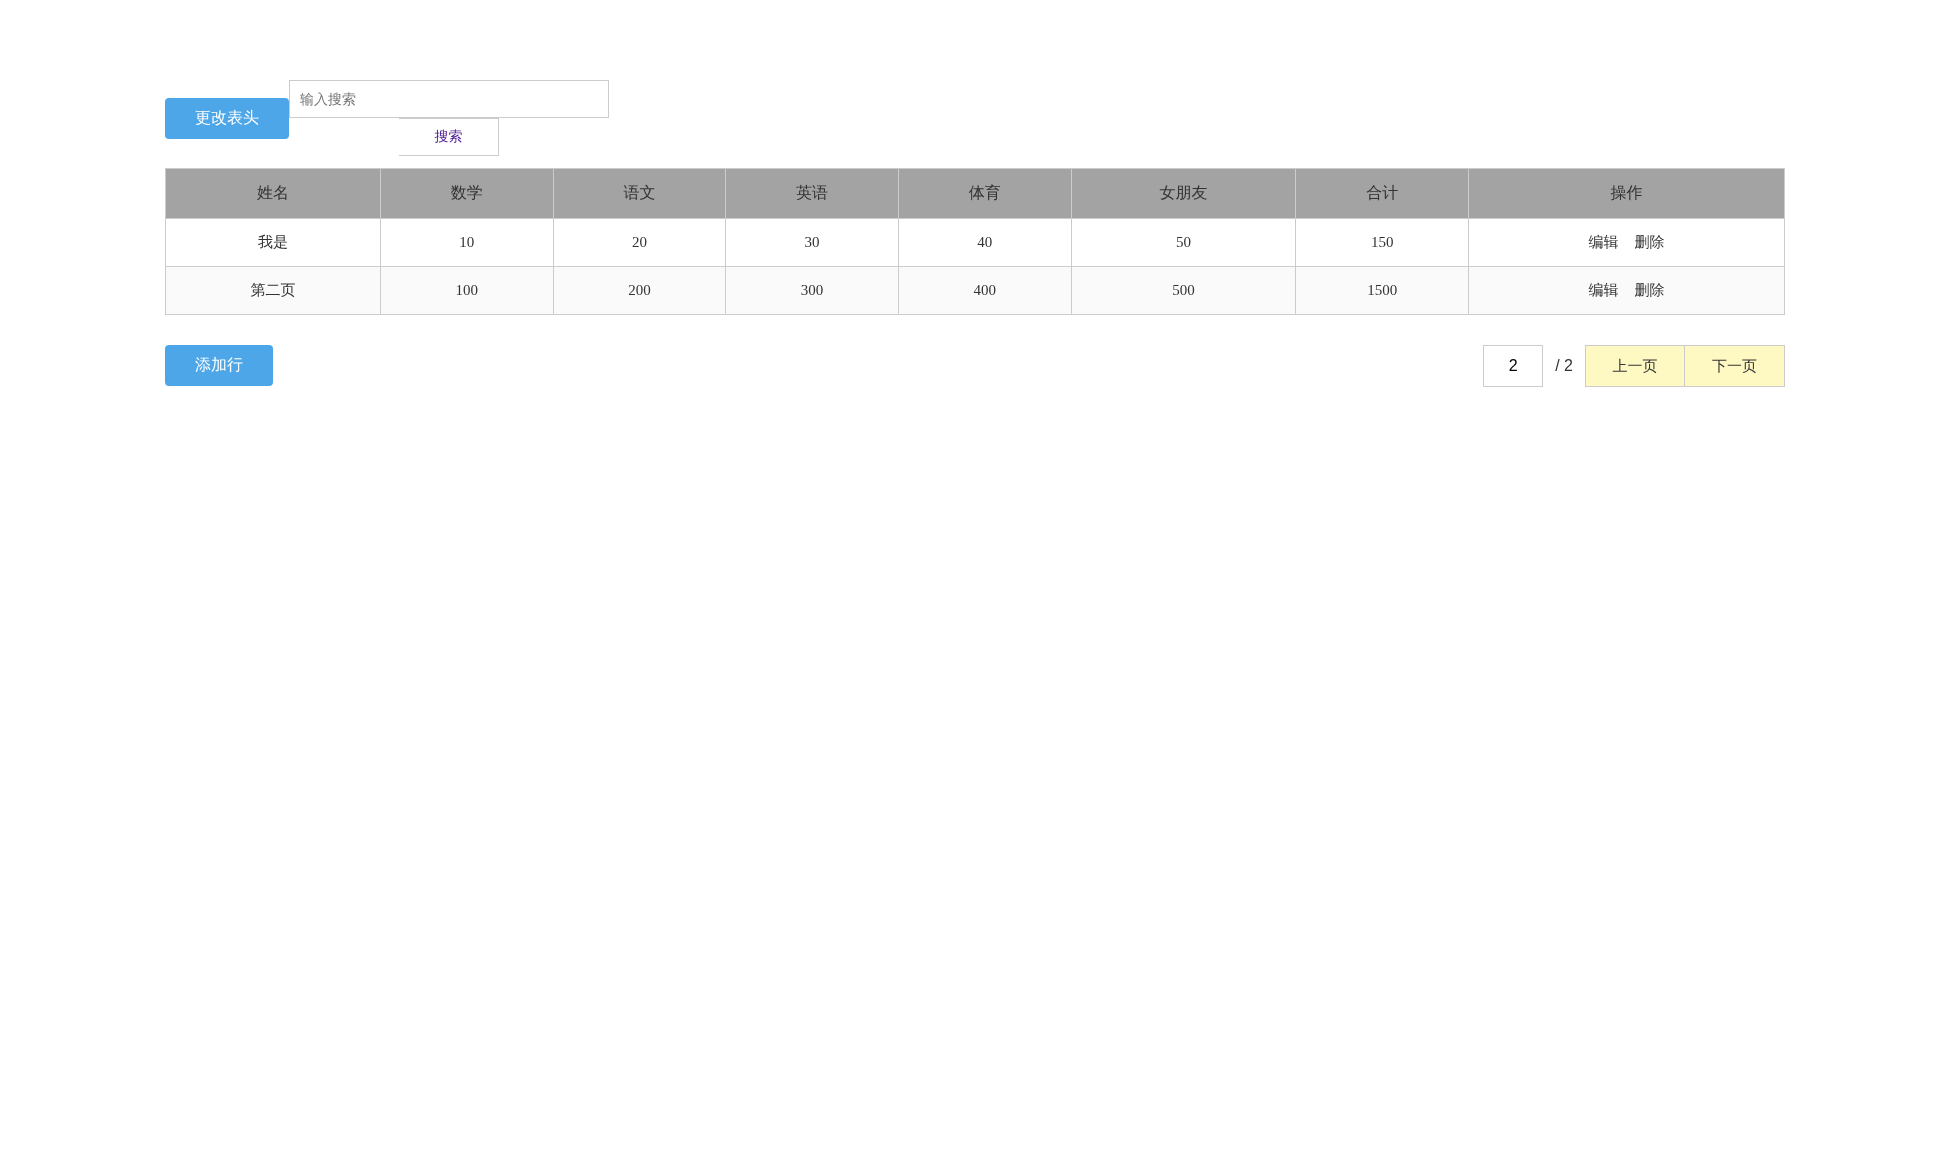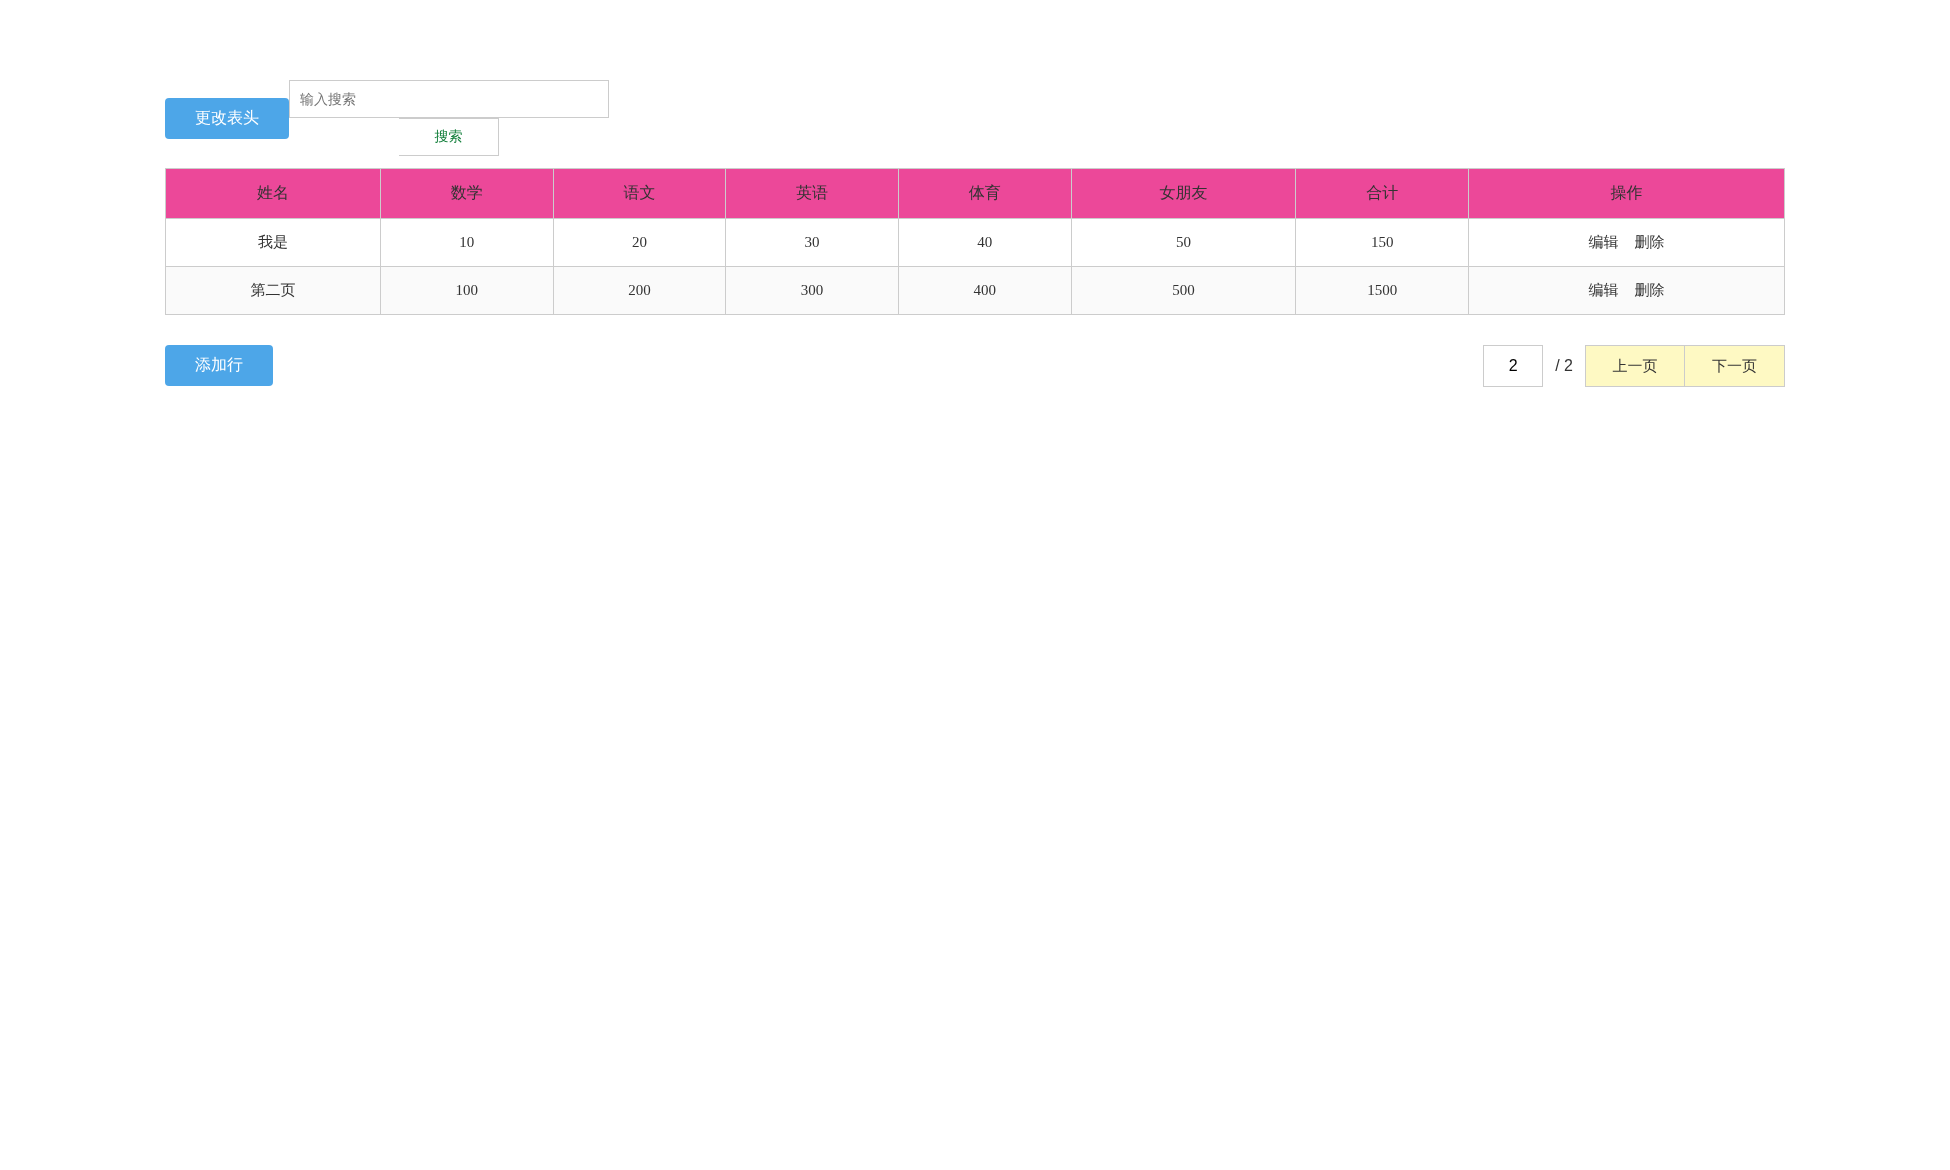"搜索" .search-btn { color: #15803d -> #4c1d95 }
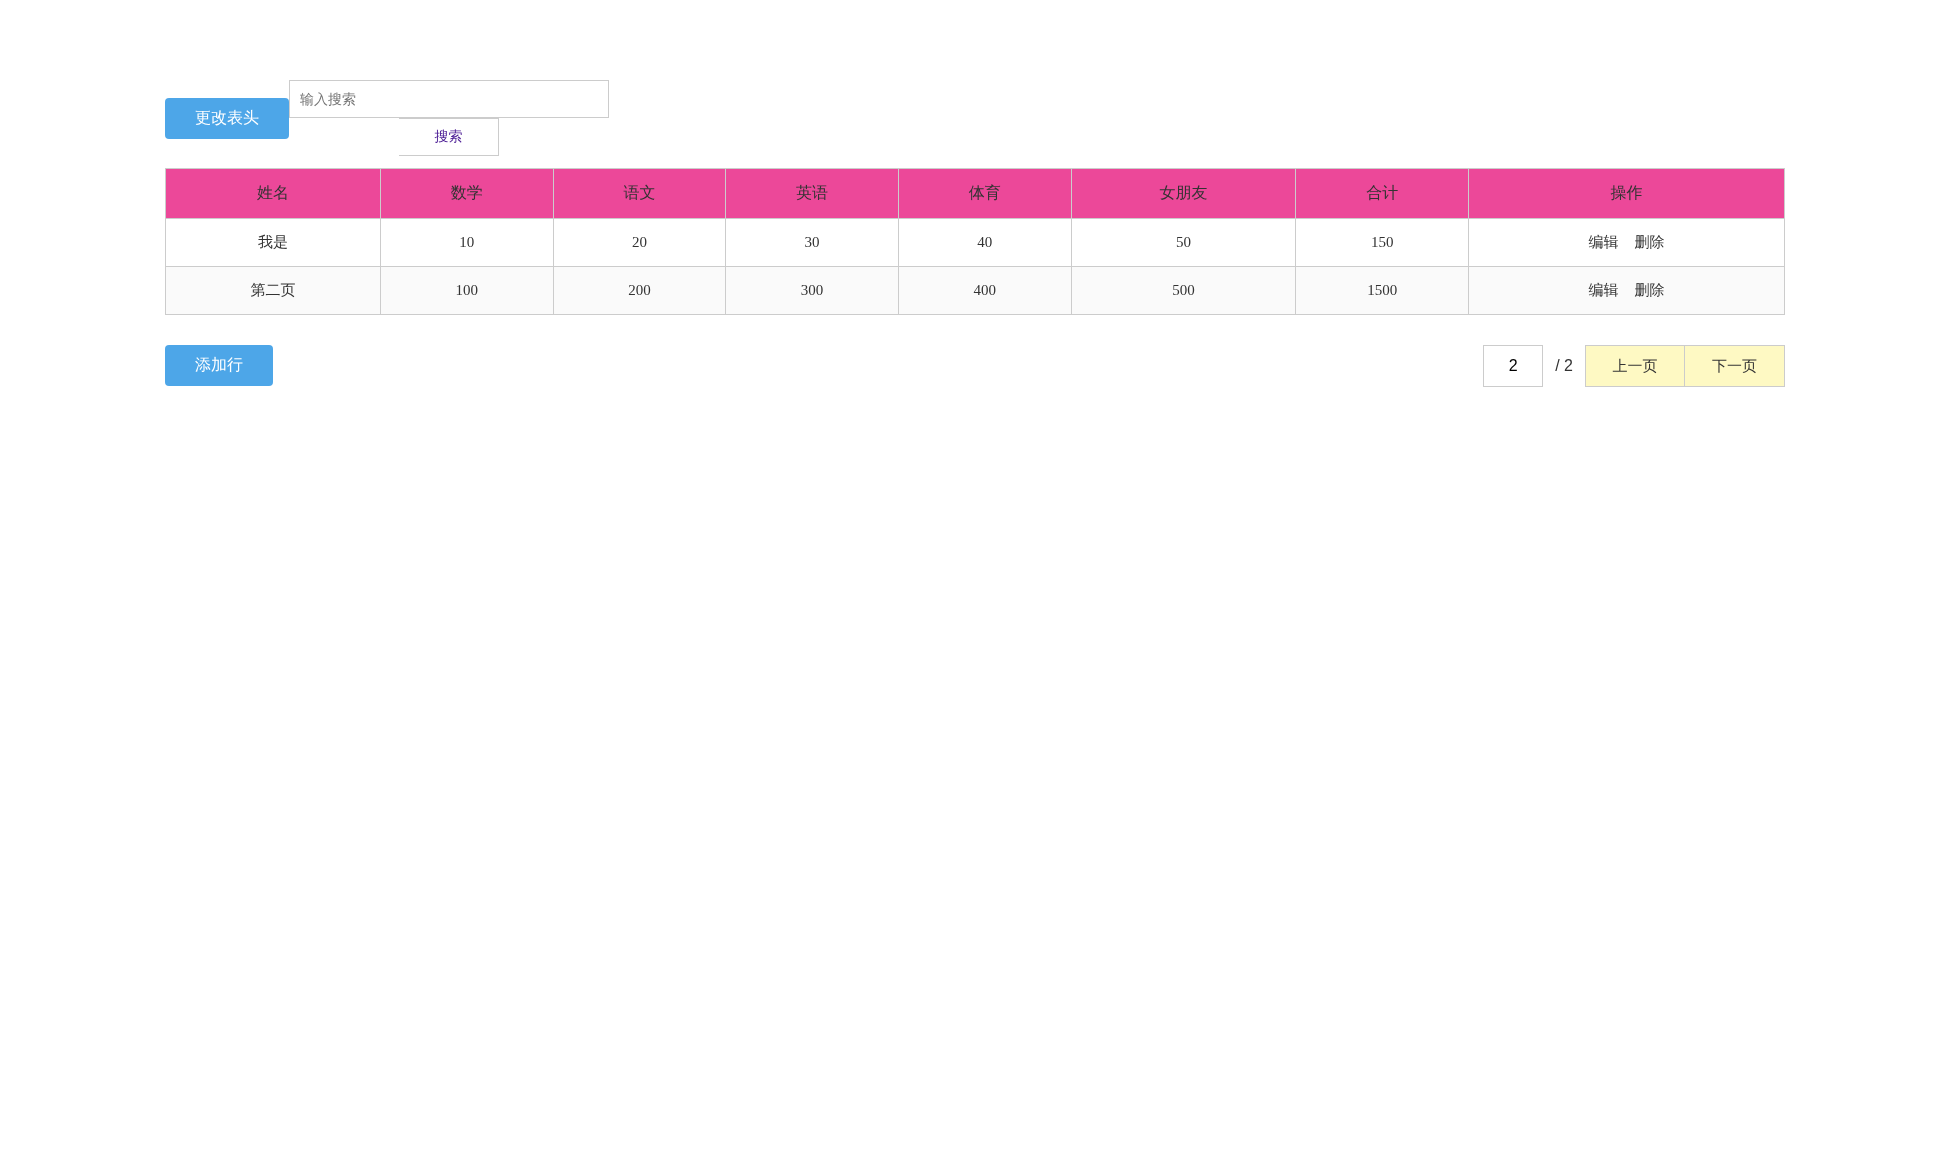"姓名" .data-table th { background-color: #ec4899 -> #a3a3a3 }
